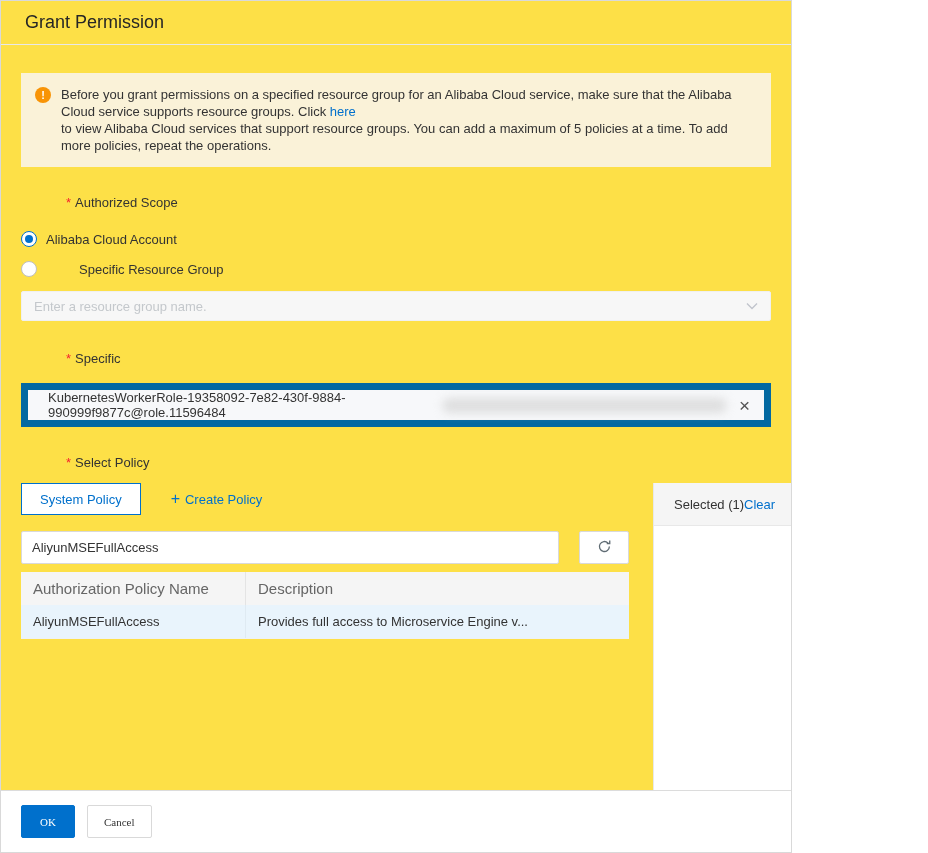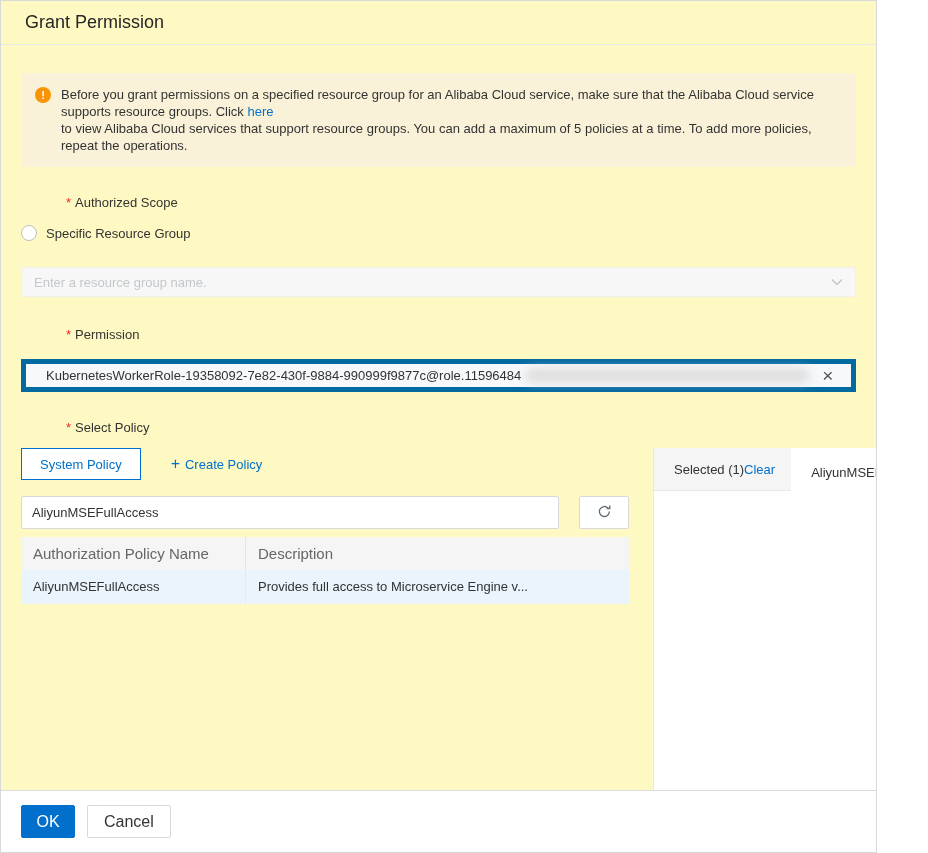"Grant Permission" .dialog { background: #fef9c3 -> #fde047; width: 877px -> 792px }
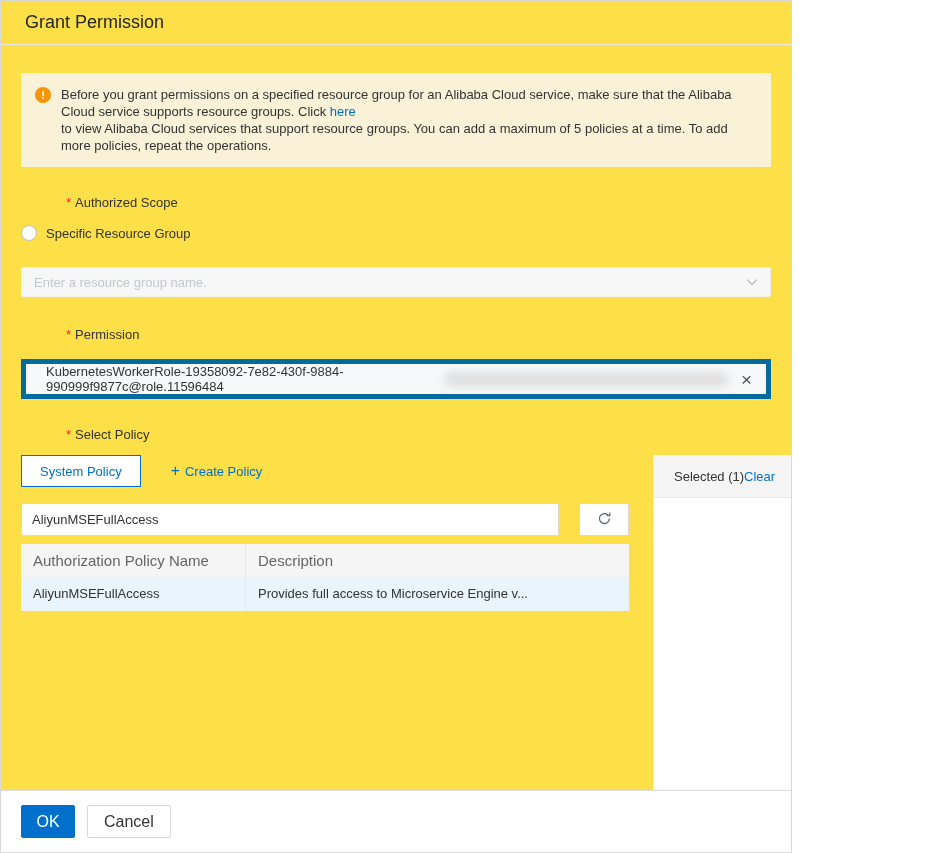"Alibaba Cloud Account" div.radio-row { html: none -> <div> <span></span> <span>Alibaba Cloud Account</span> </div> }
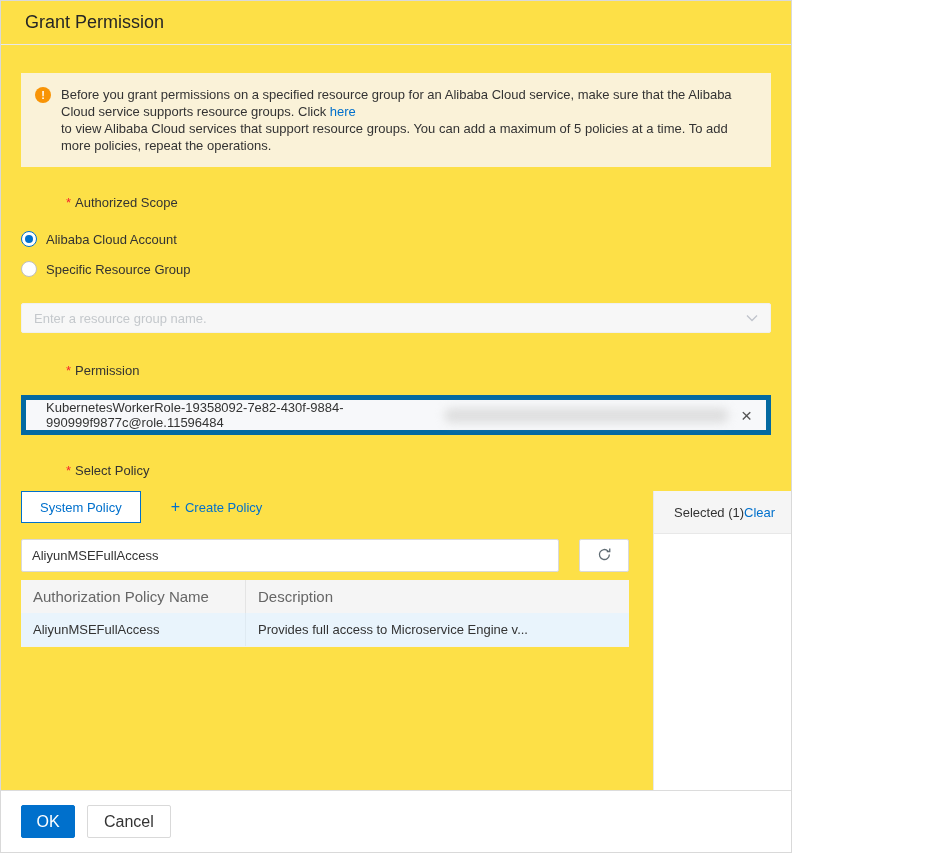"Specific Resource Group" .radio-row.second { gap: none -> 33px }
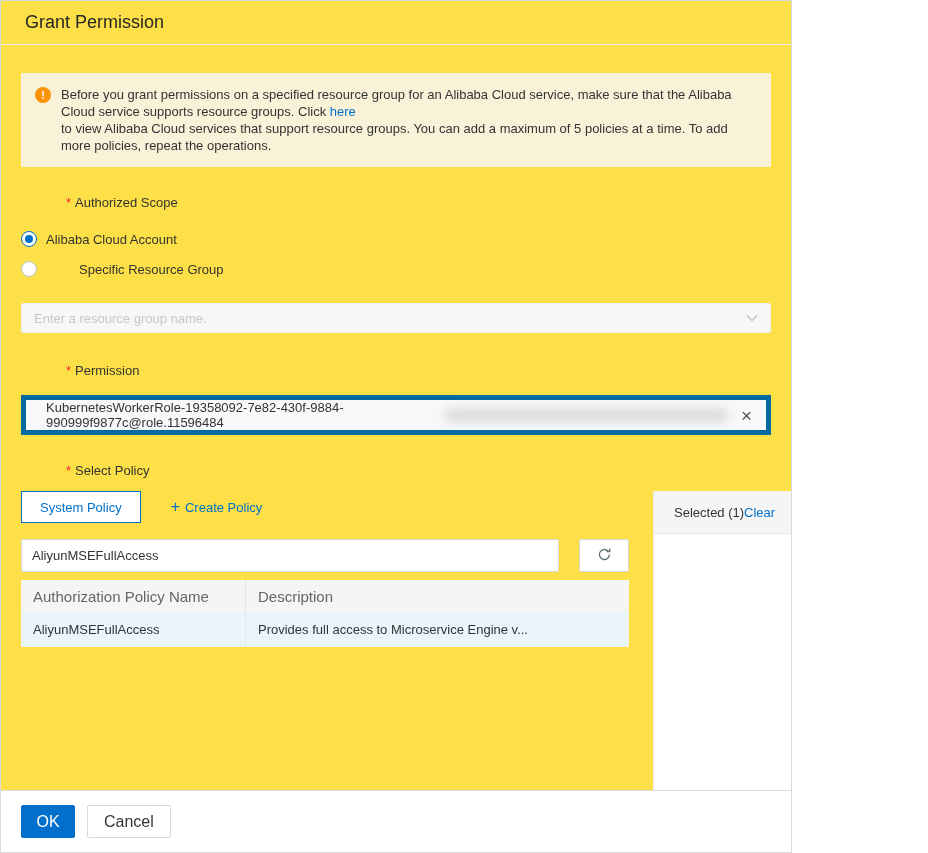"Enter a resource group name." .rg-select { margin-top: 26px -> 14px }
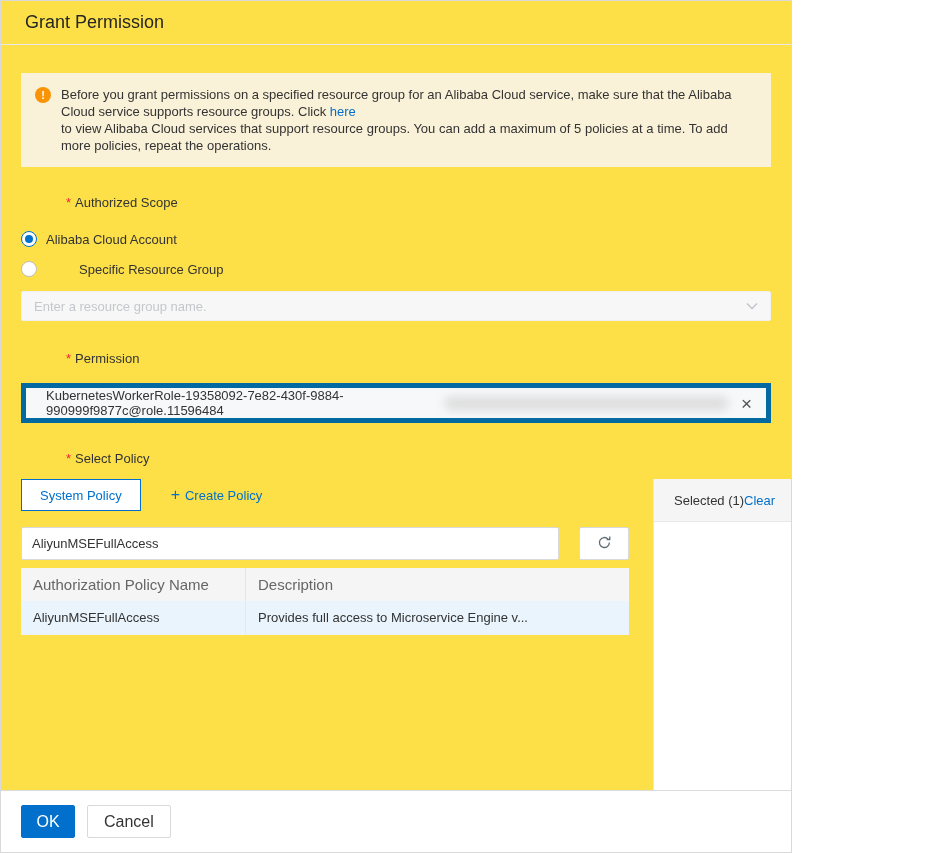"Permission" span { text: Permission -> Specific }
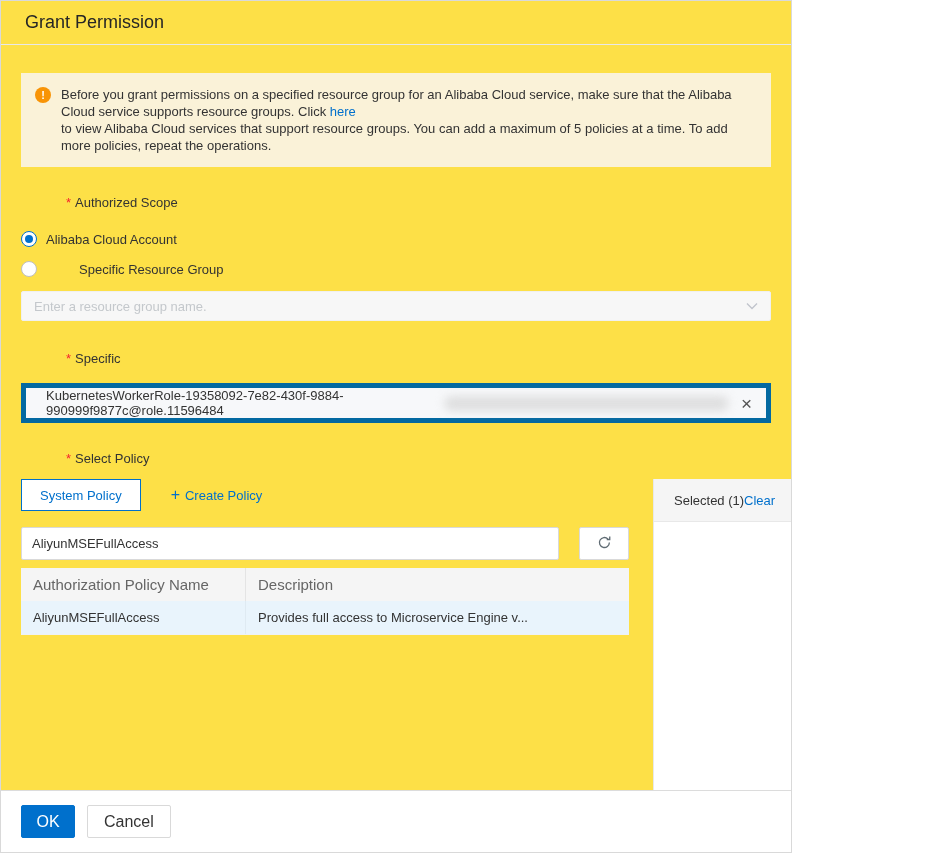"KubernetesWorkerRole-19358092-7e82-430f-" .principal-field { border: 5px solid #0369a1 -> 7px solid #0369a1 }
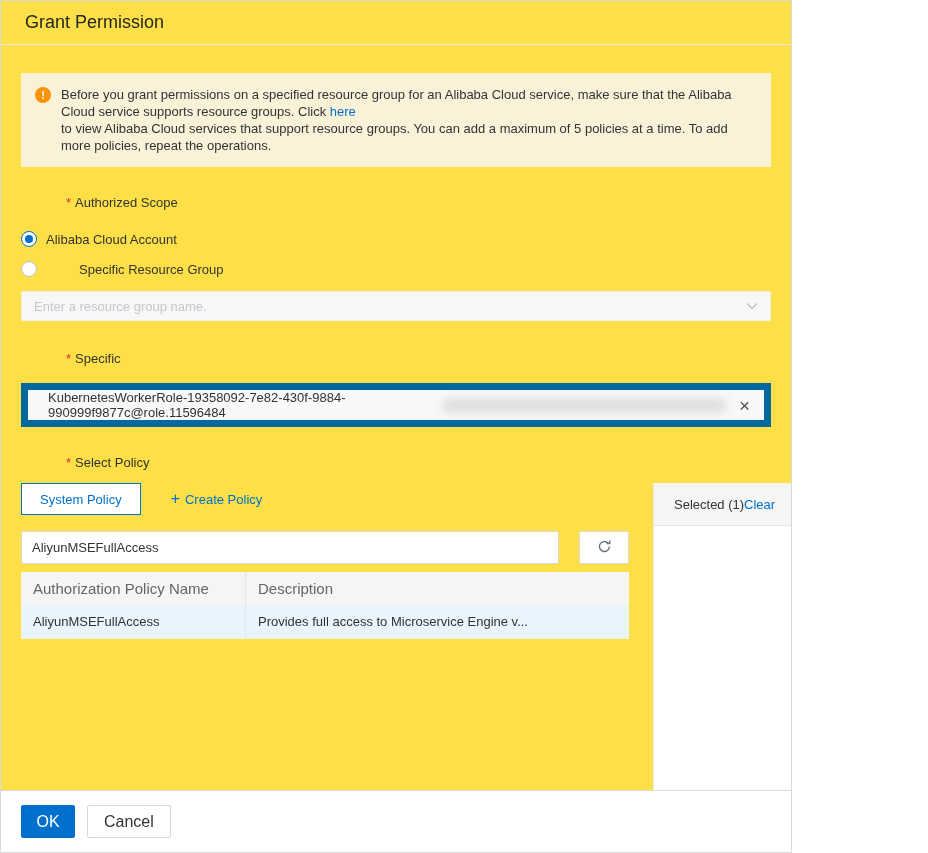"OK" .btn { font-family: Liberation Sans, sans-serif -> Liberation Serif, serif; font-size: 16px -> 11px }
